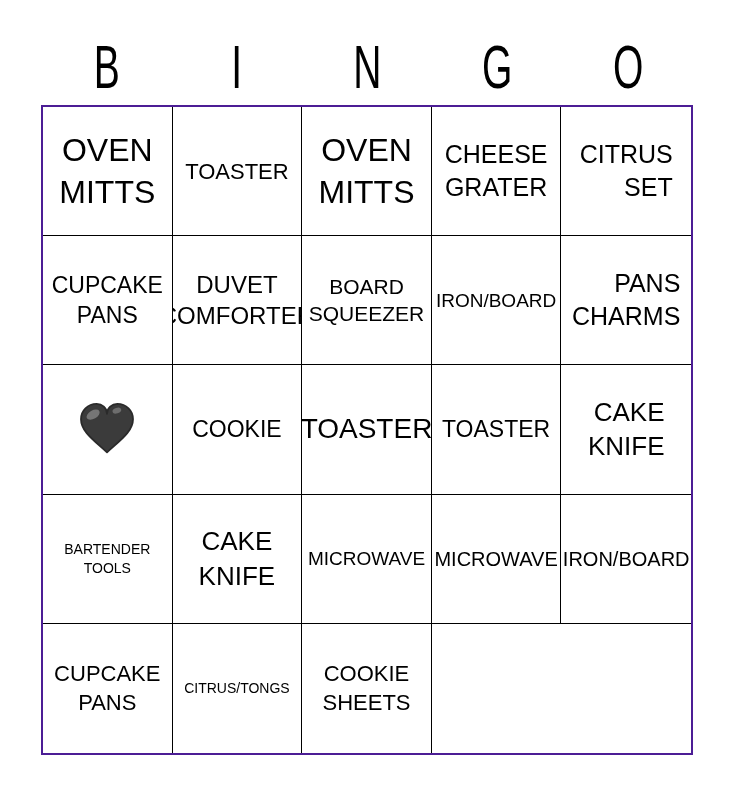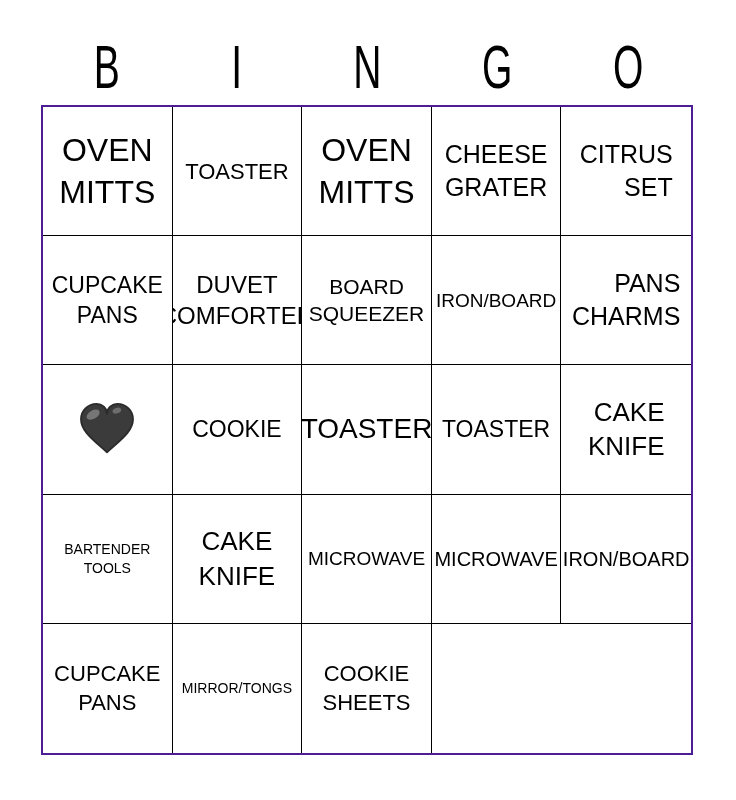"MIRROR/TONGS" div.cell { text: MIRROR/TONGS -> CITRUS/TONGS }
